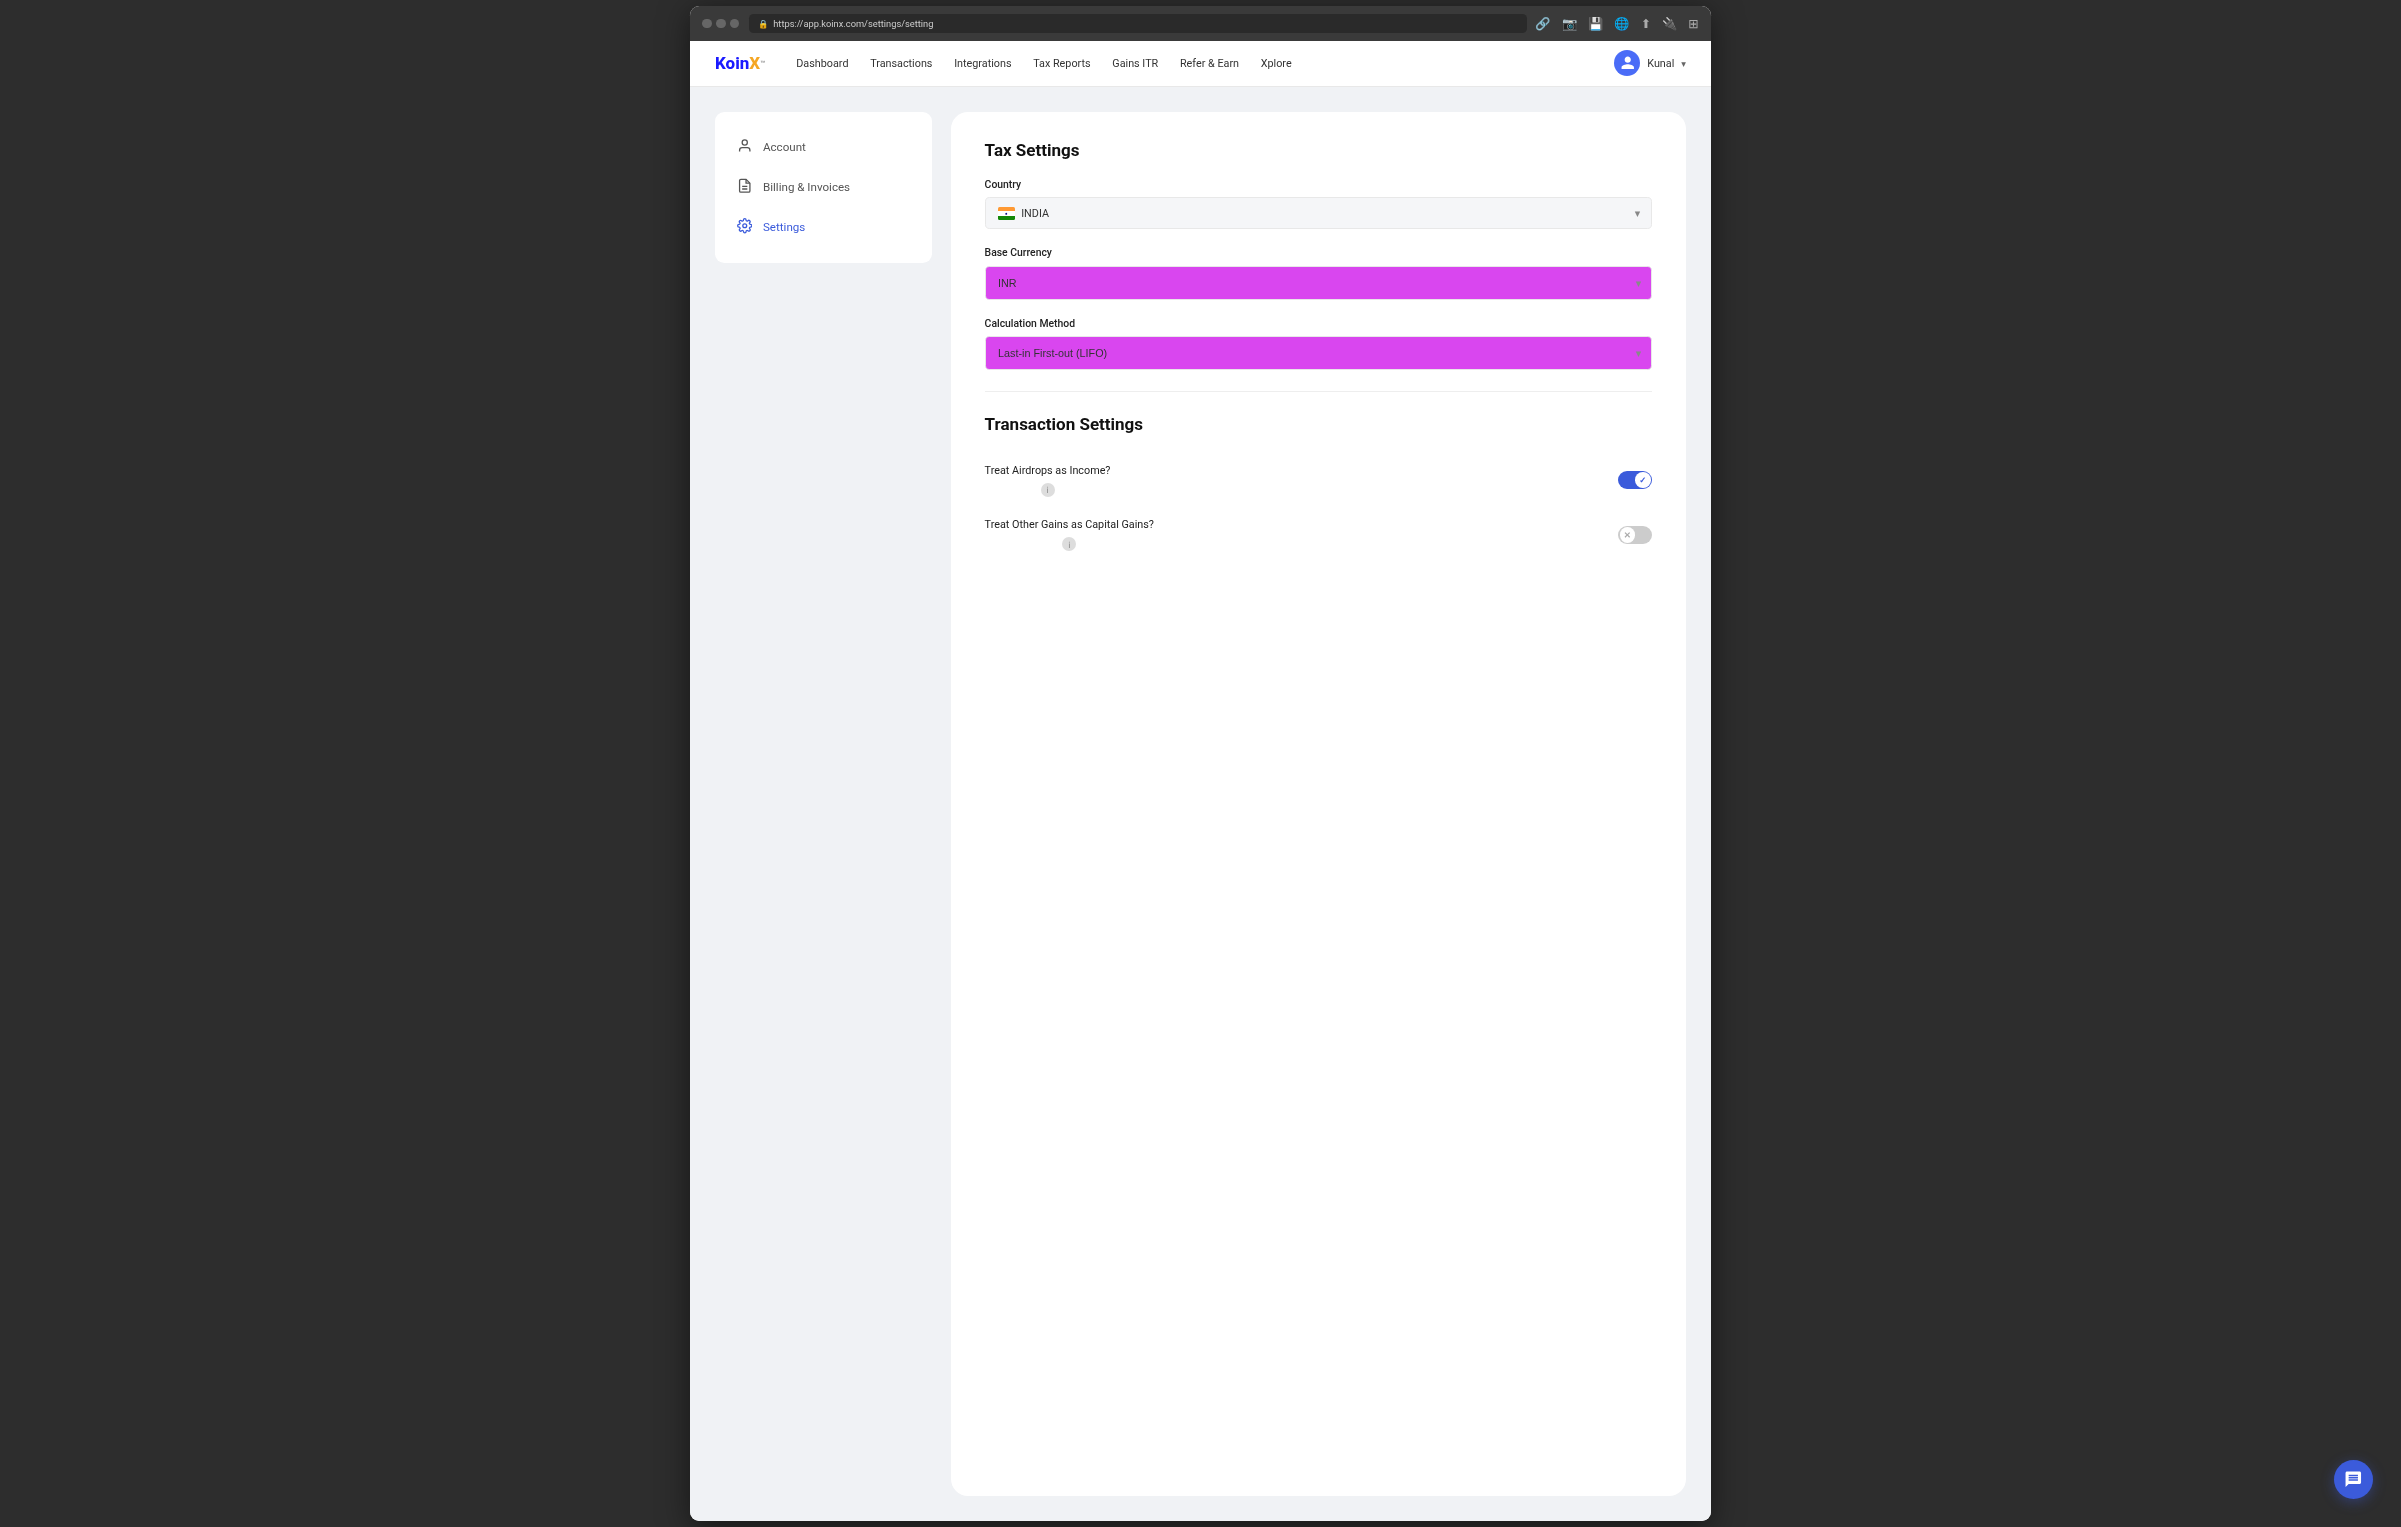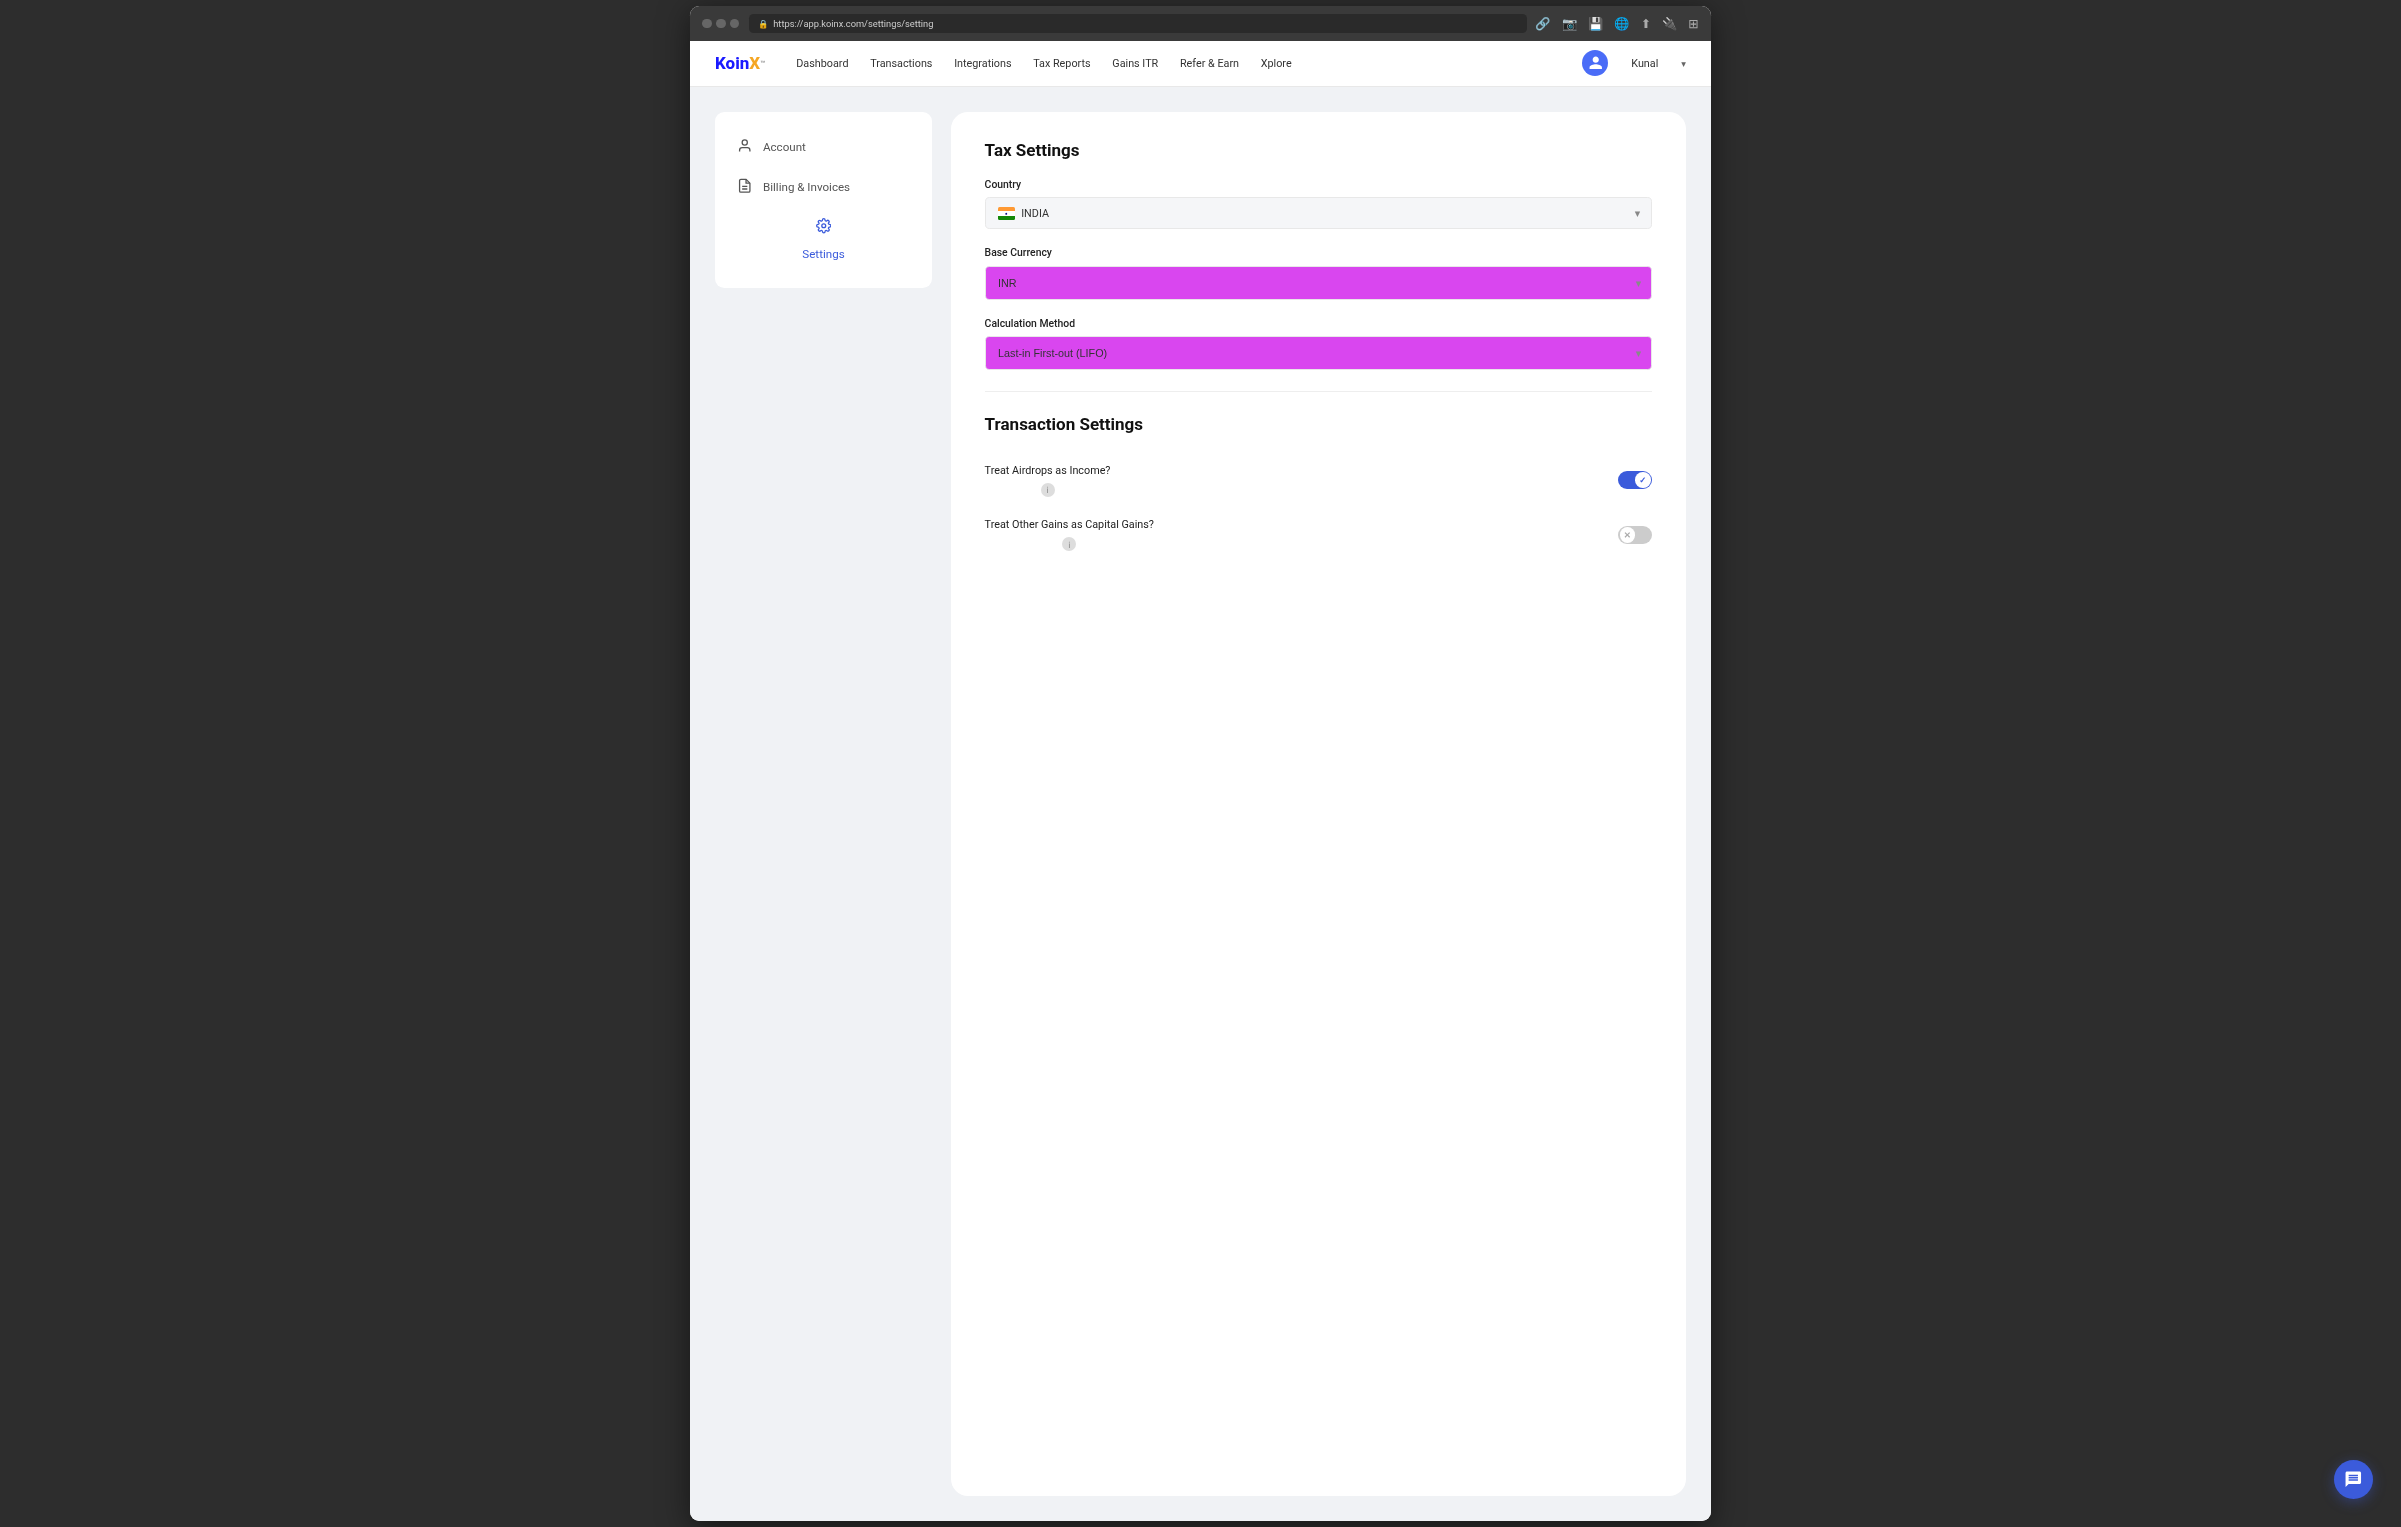"Kunal" .nav-user { gap: 23px -> 7px }
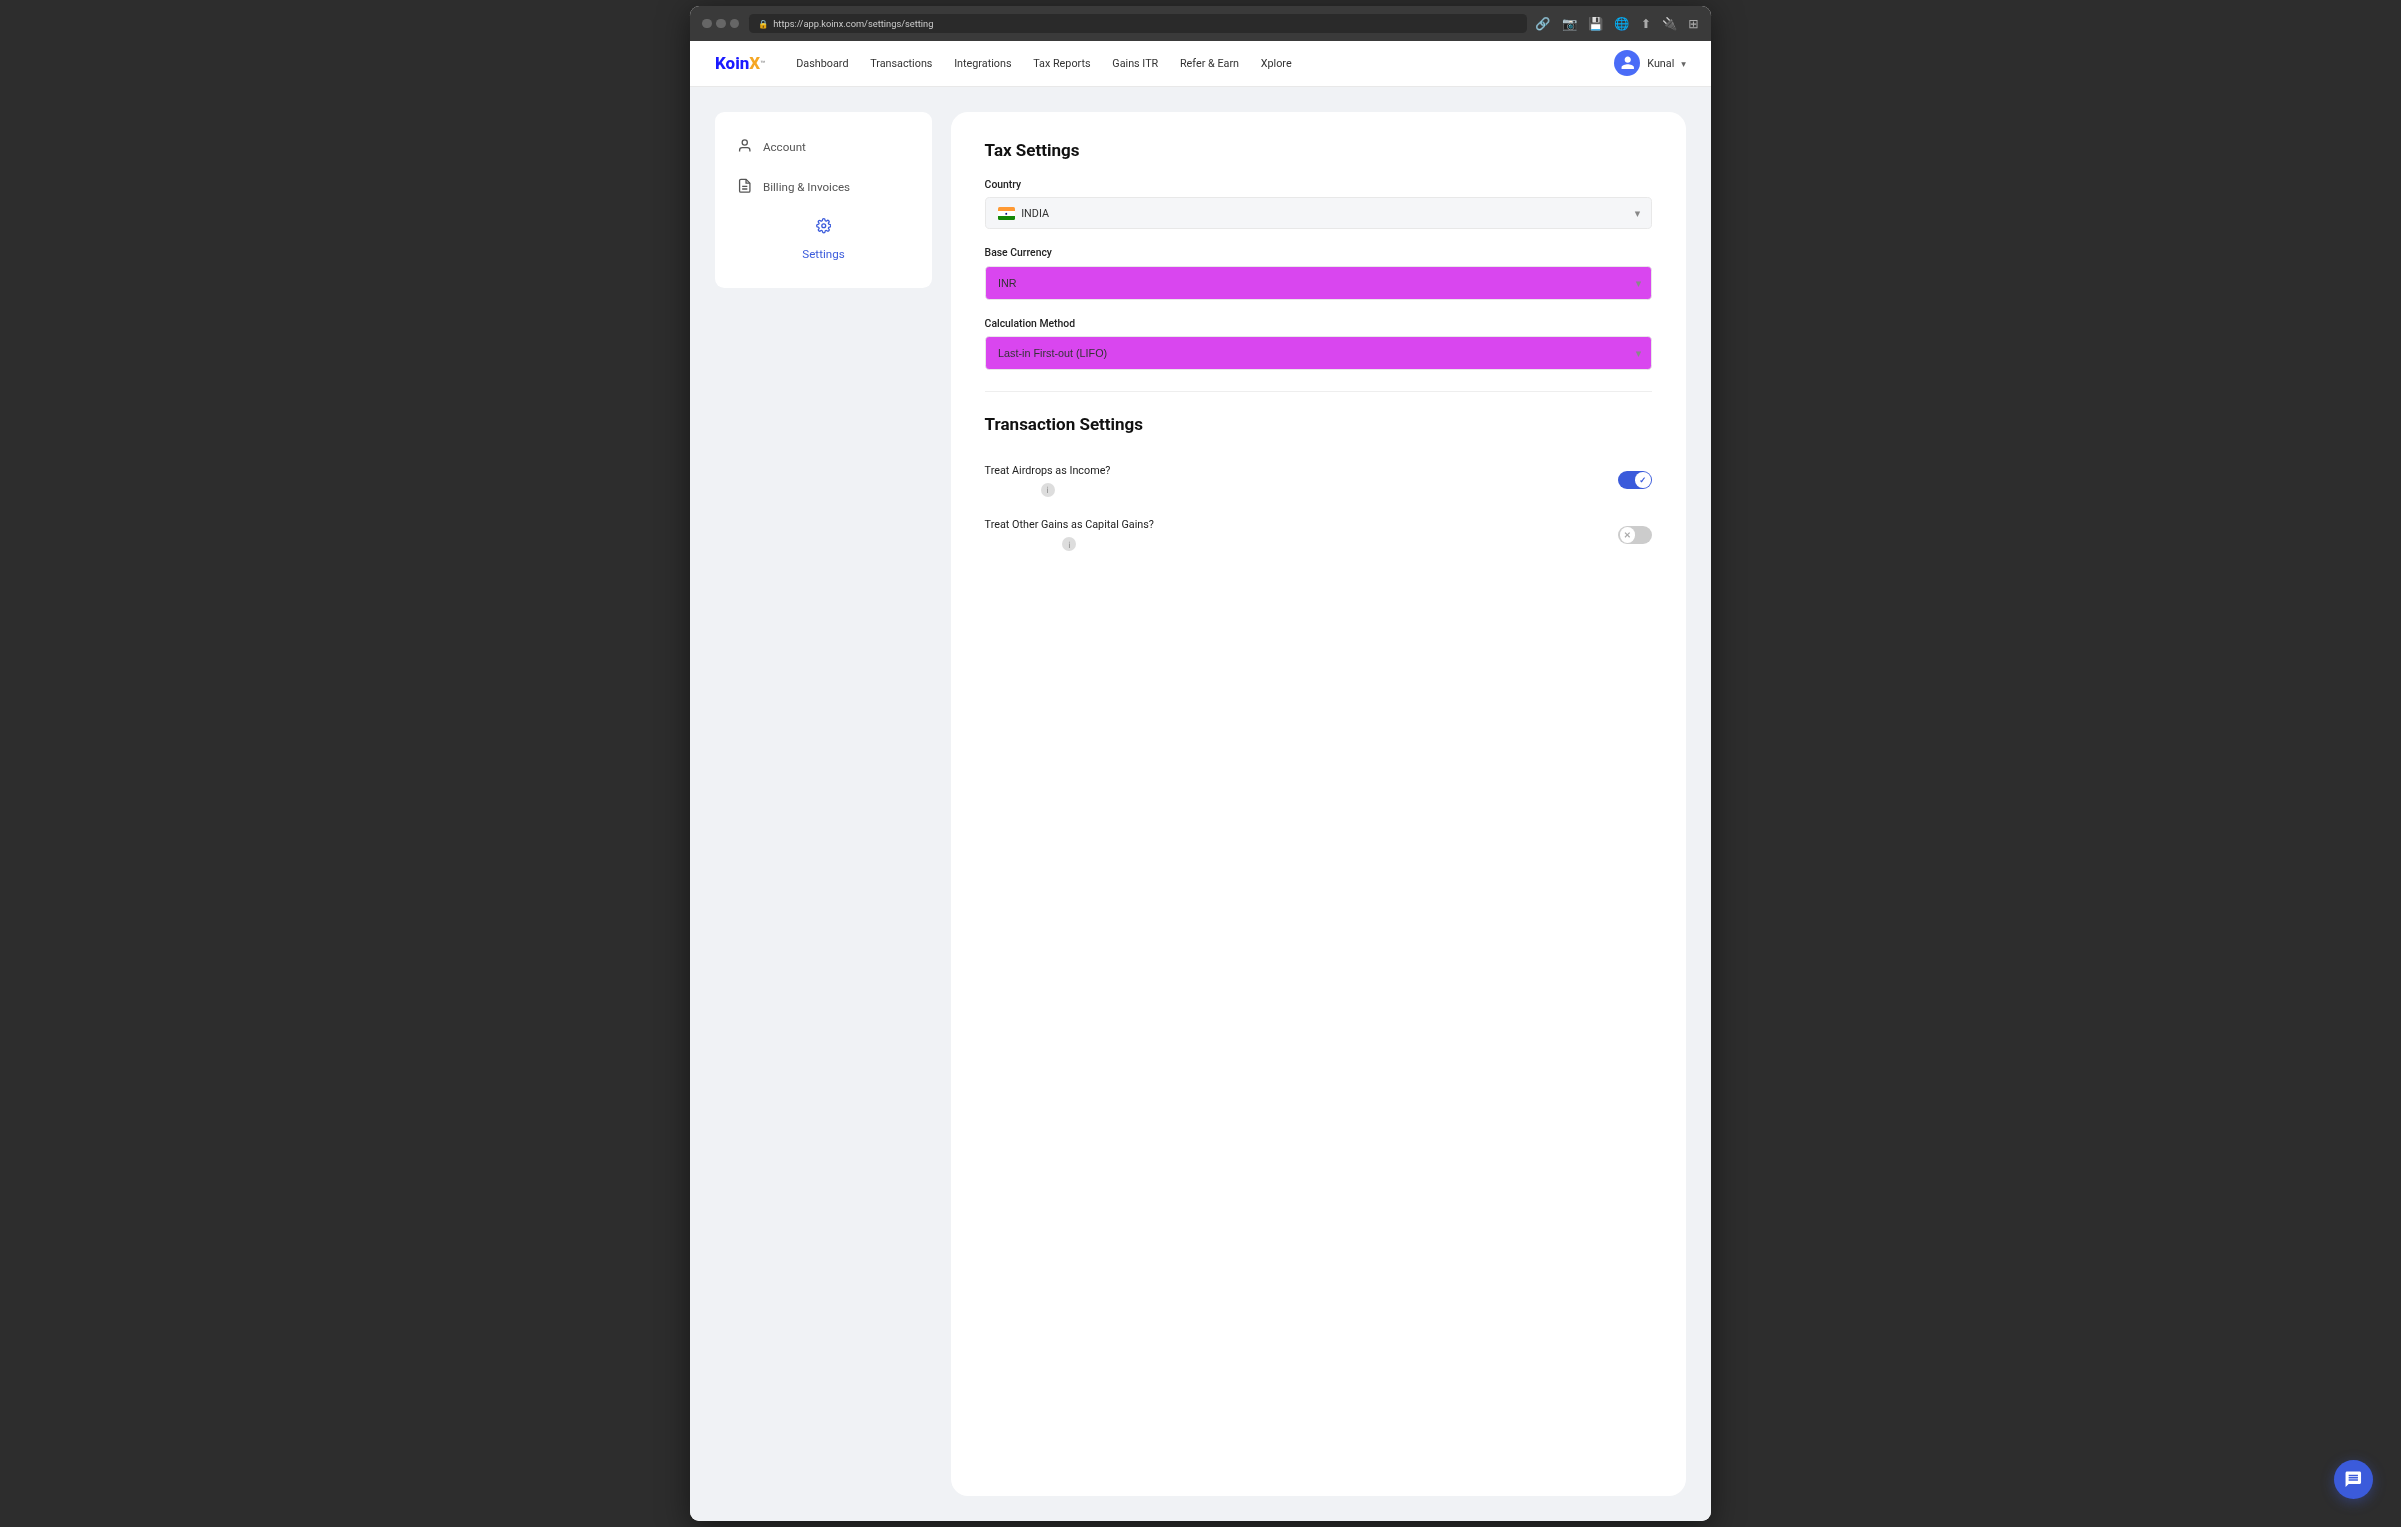"Settings" .sidebar-item.active { flex-direction: column -> none }
